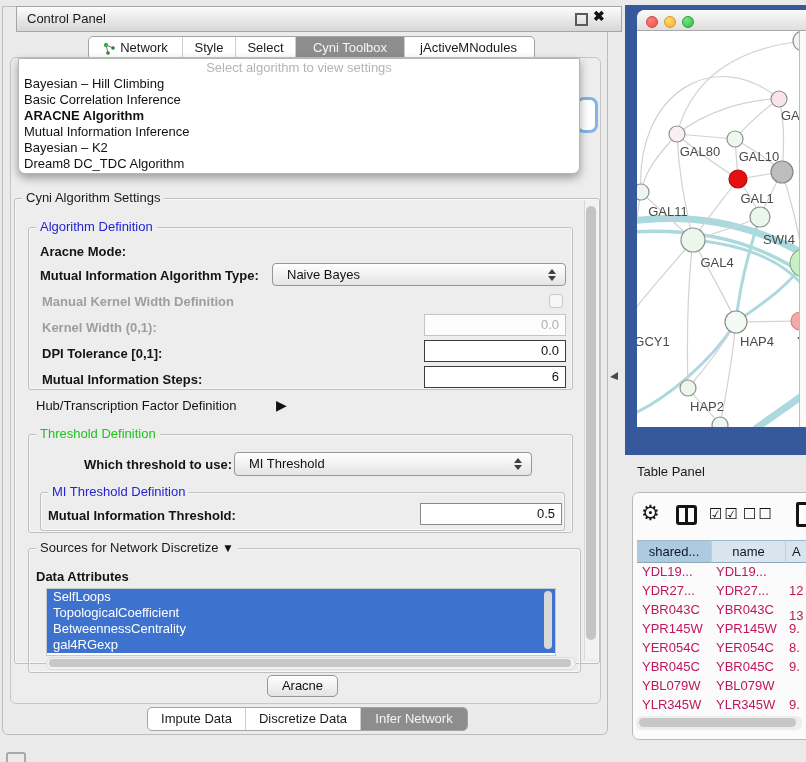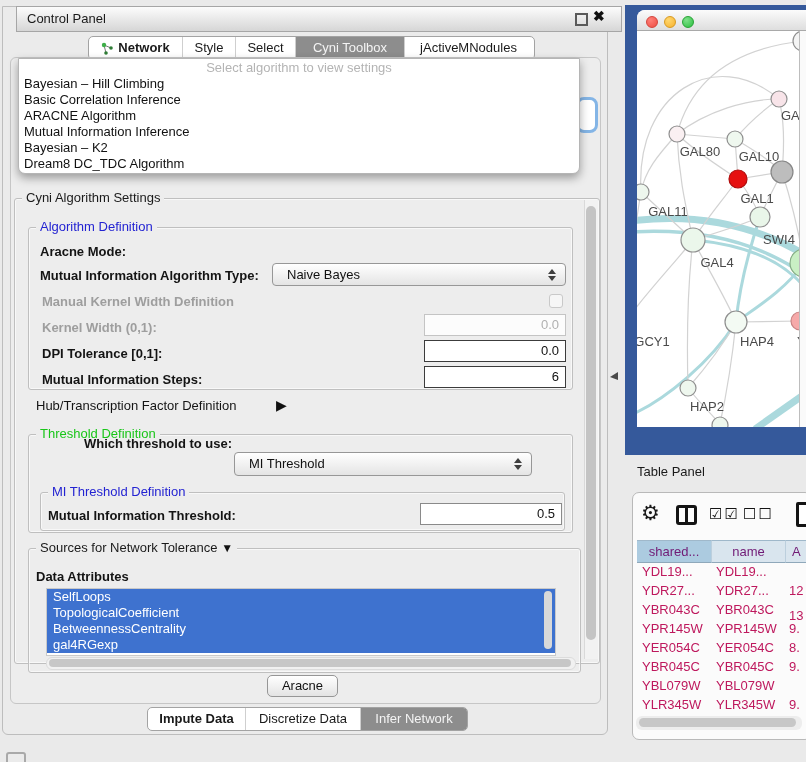"Network" .tabstrip .tab:first-child { font-weight: bold -> none }
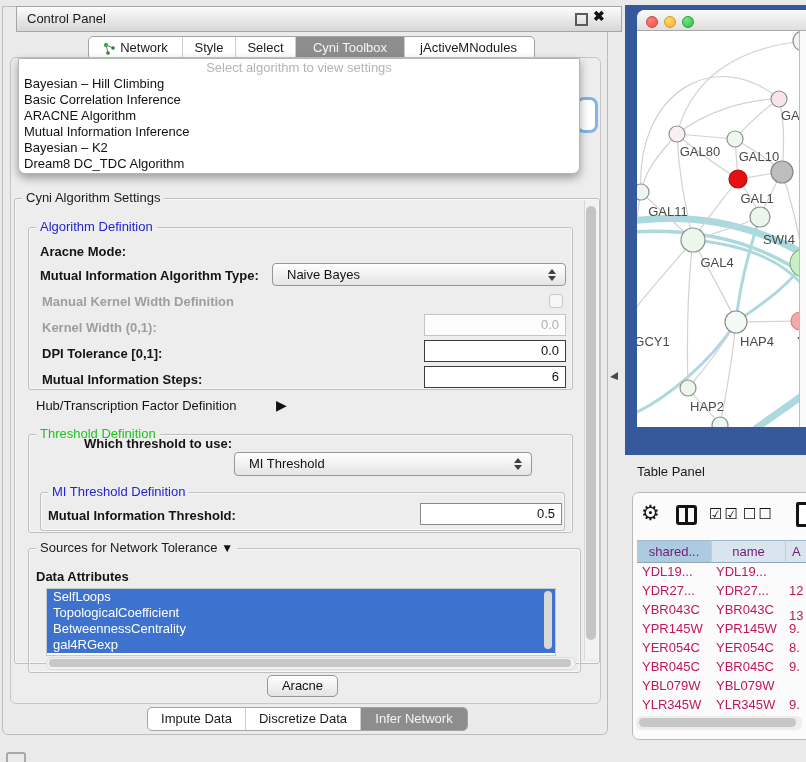"ARACNE Algorithm" .algo-list .it.sel { font-weight: normal -> bold }
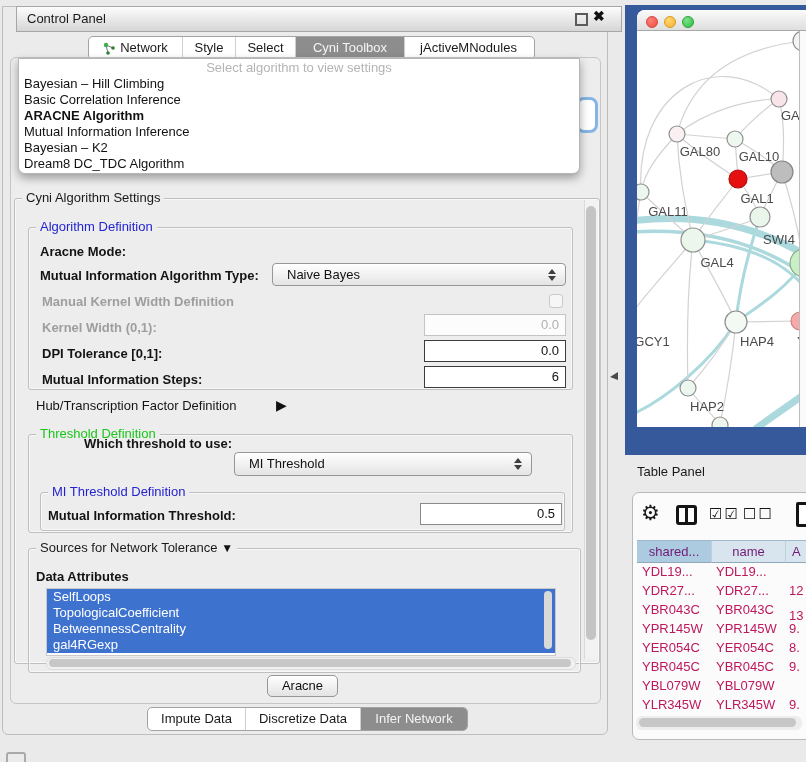"Which threshold to use:" span.abs { top: 436px -> 457px }
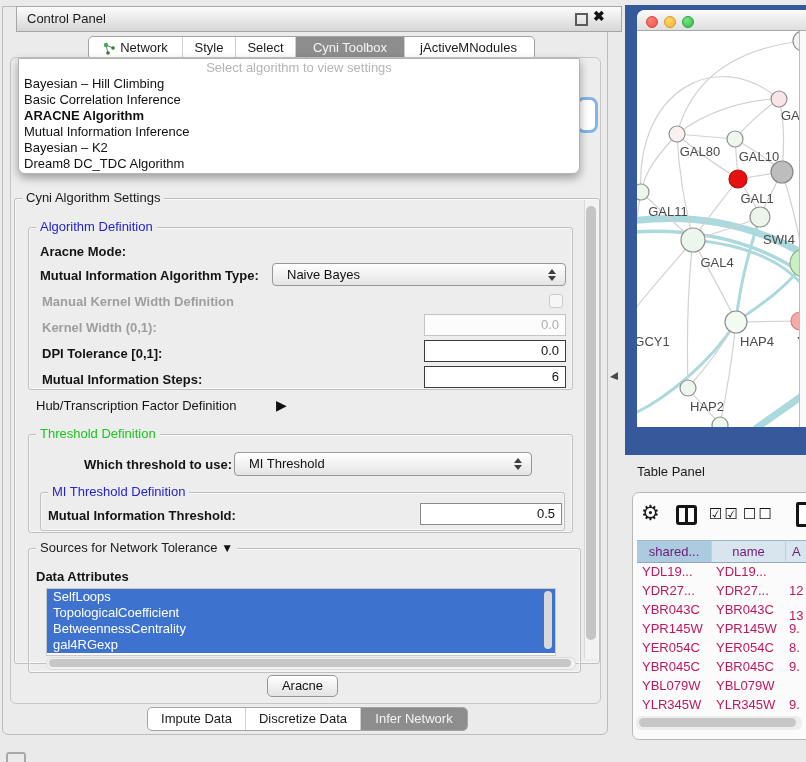"Sources for Network Tolerance" span { text: Tolerance -> Discretize }
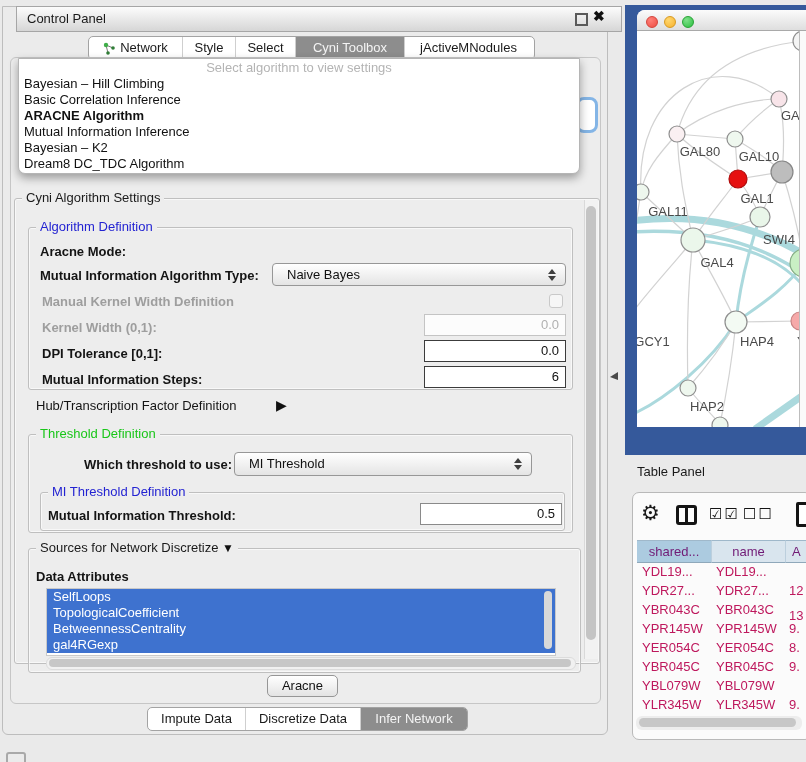"shared..." .th { color: #701a75 -> #0f172a }
